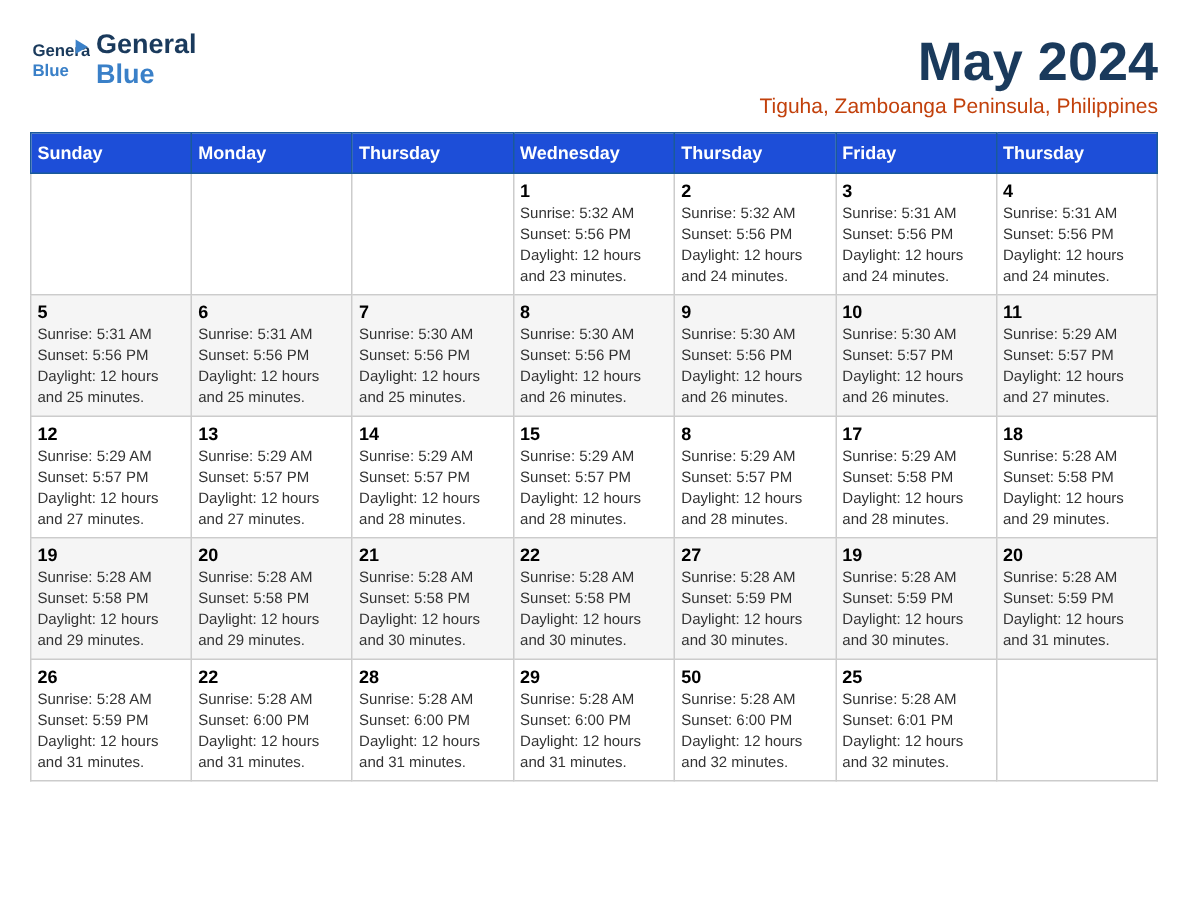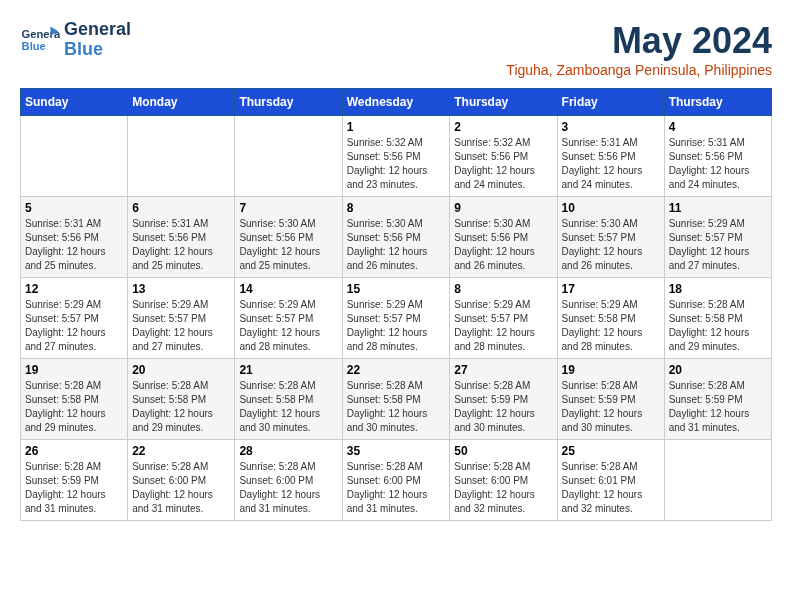"35" span.day-number { text: 35 -> 29 }
